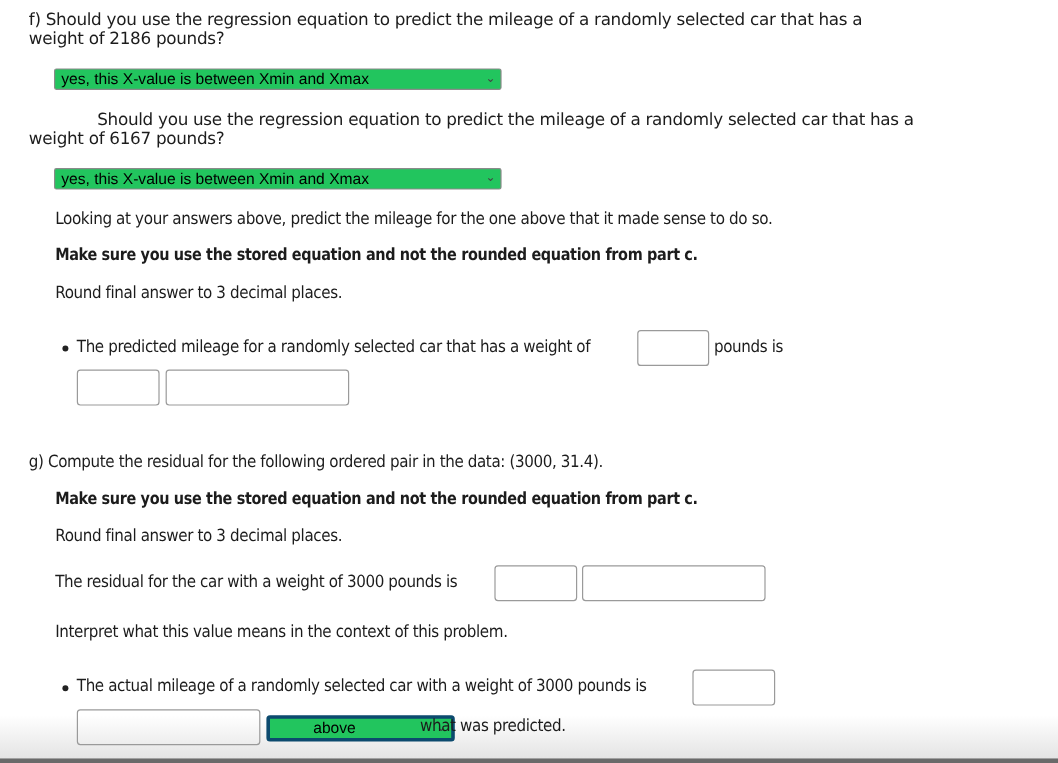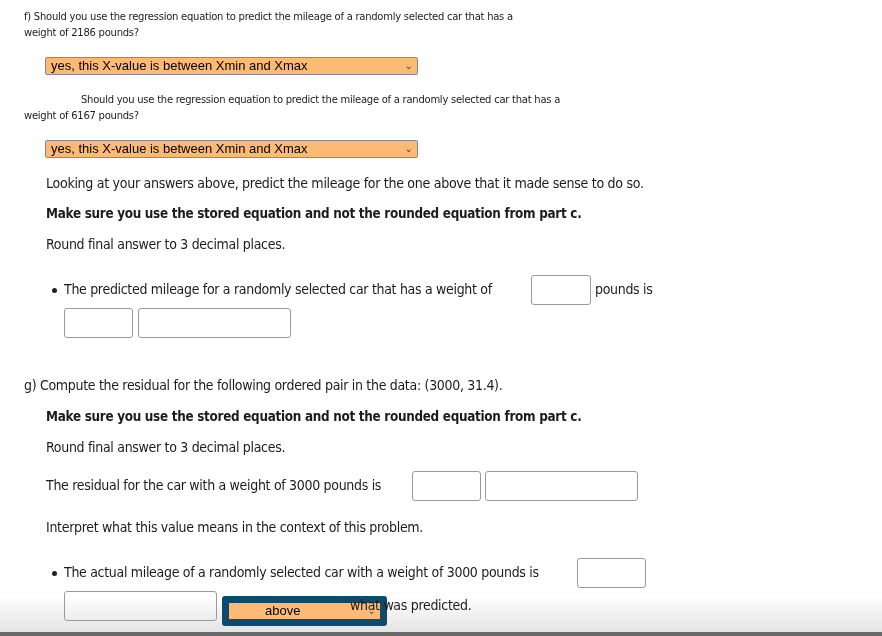"f) Should you use the" .q { font-size: 10px -> 14px }
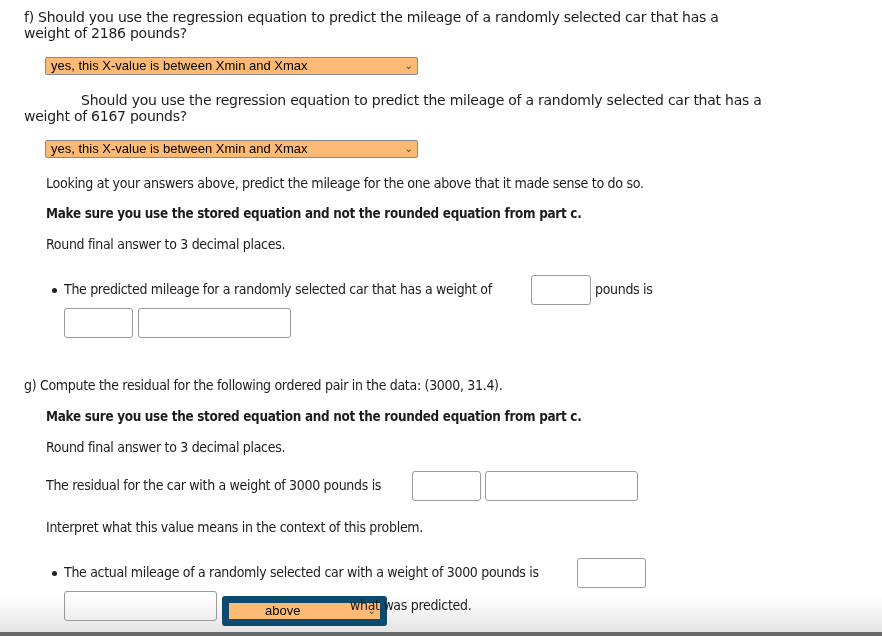"yes, this X-value is between" .sel { background: #fdba74 -> #22c55e }
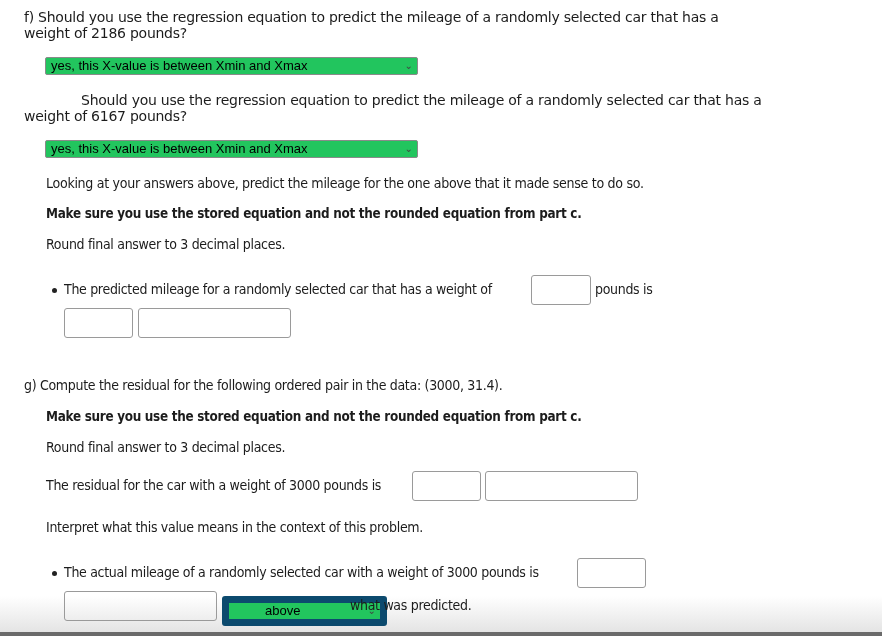"above" .sel.focused { border: 7px solid #0c4a6e -> 3px solid #0c4a6e }
